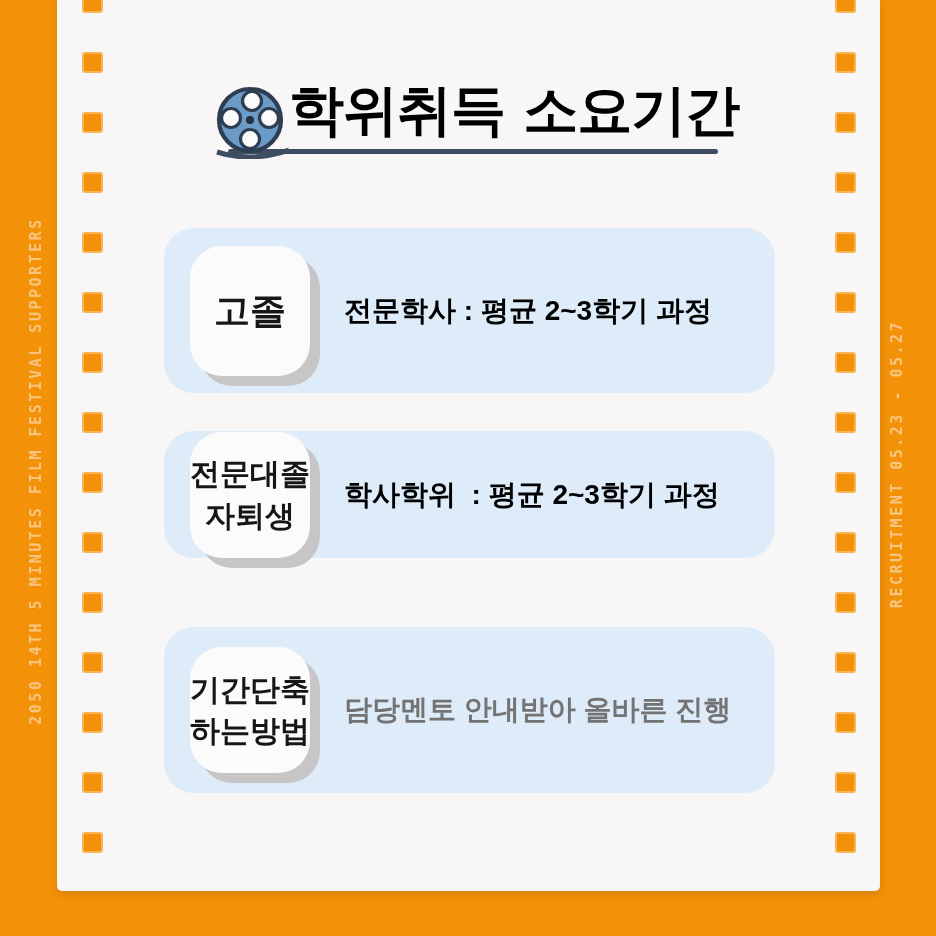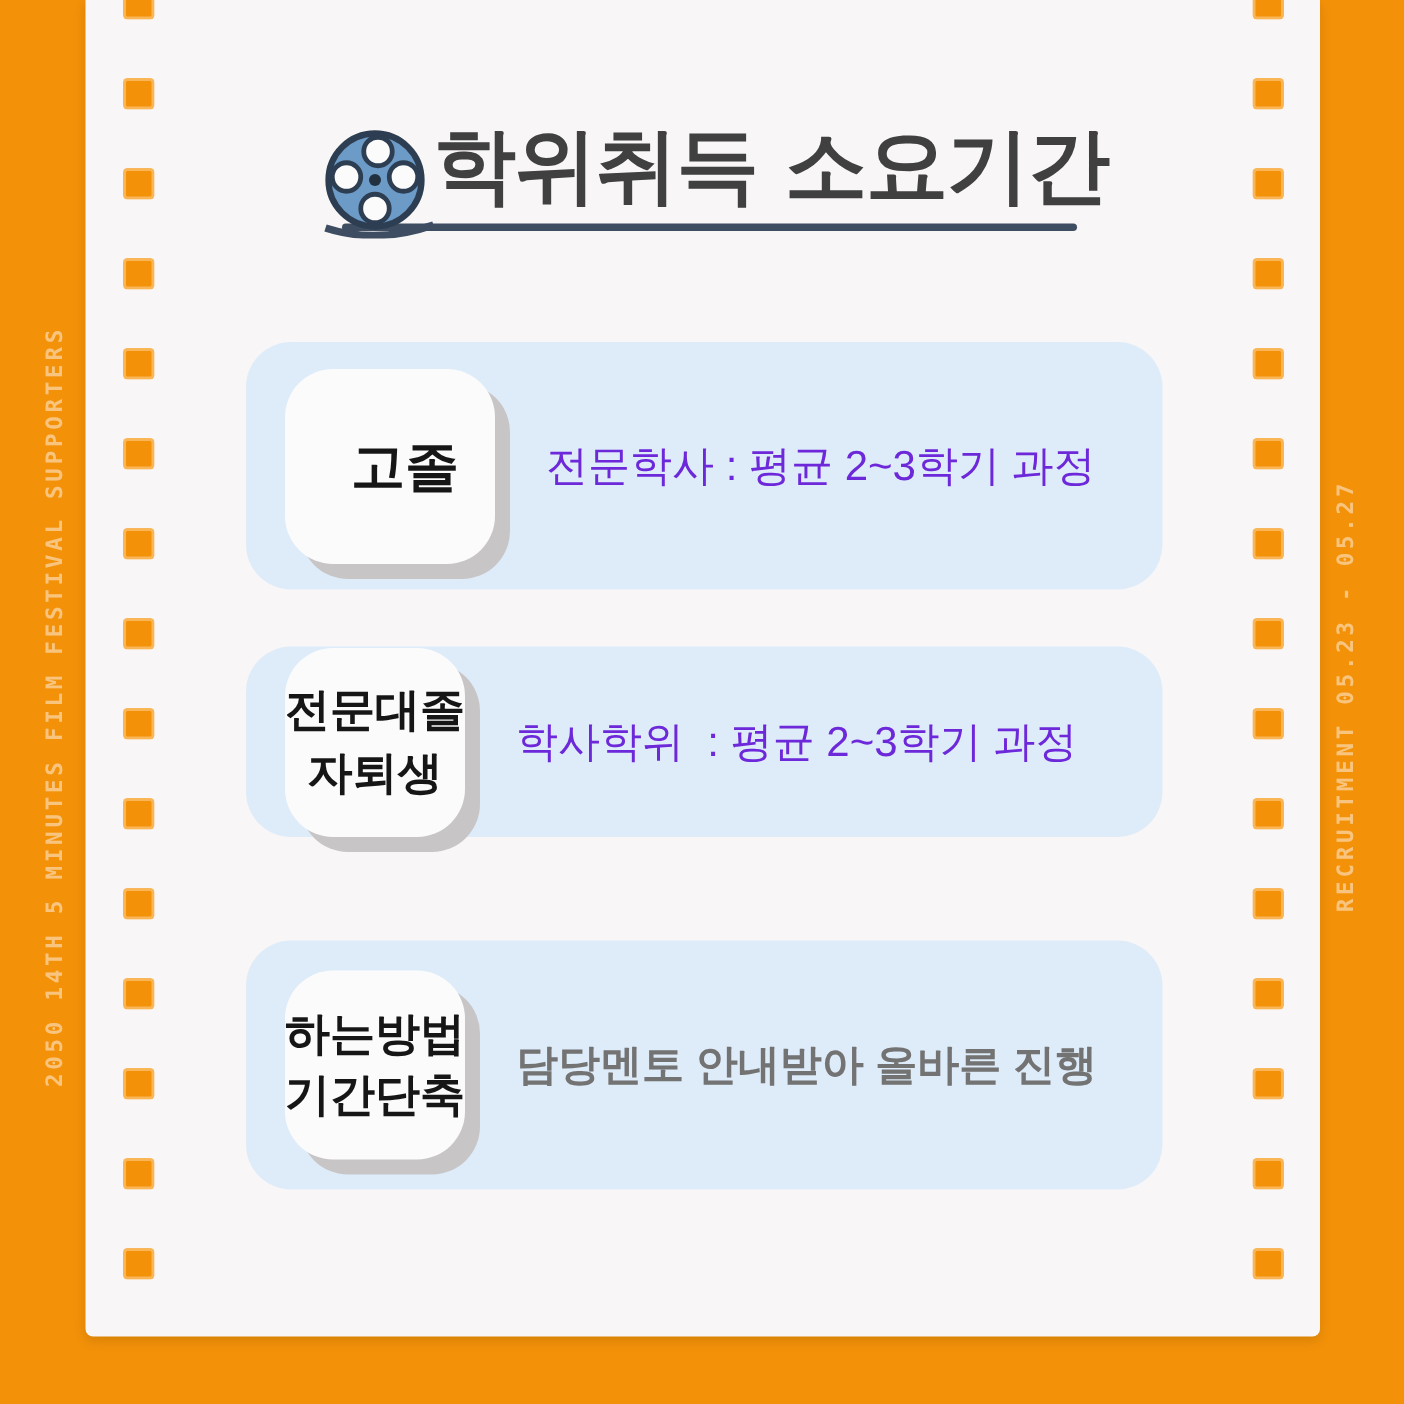"학위취득 소요기간" .page-title { color: #404040 -> #000000 }
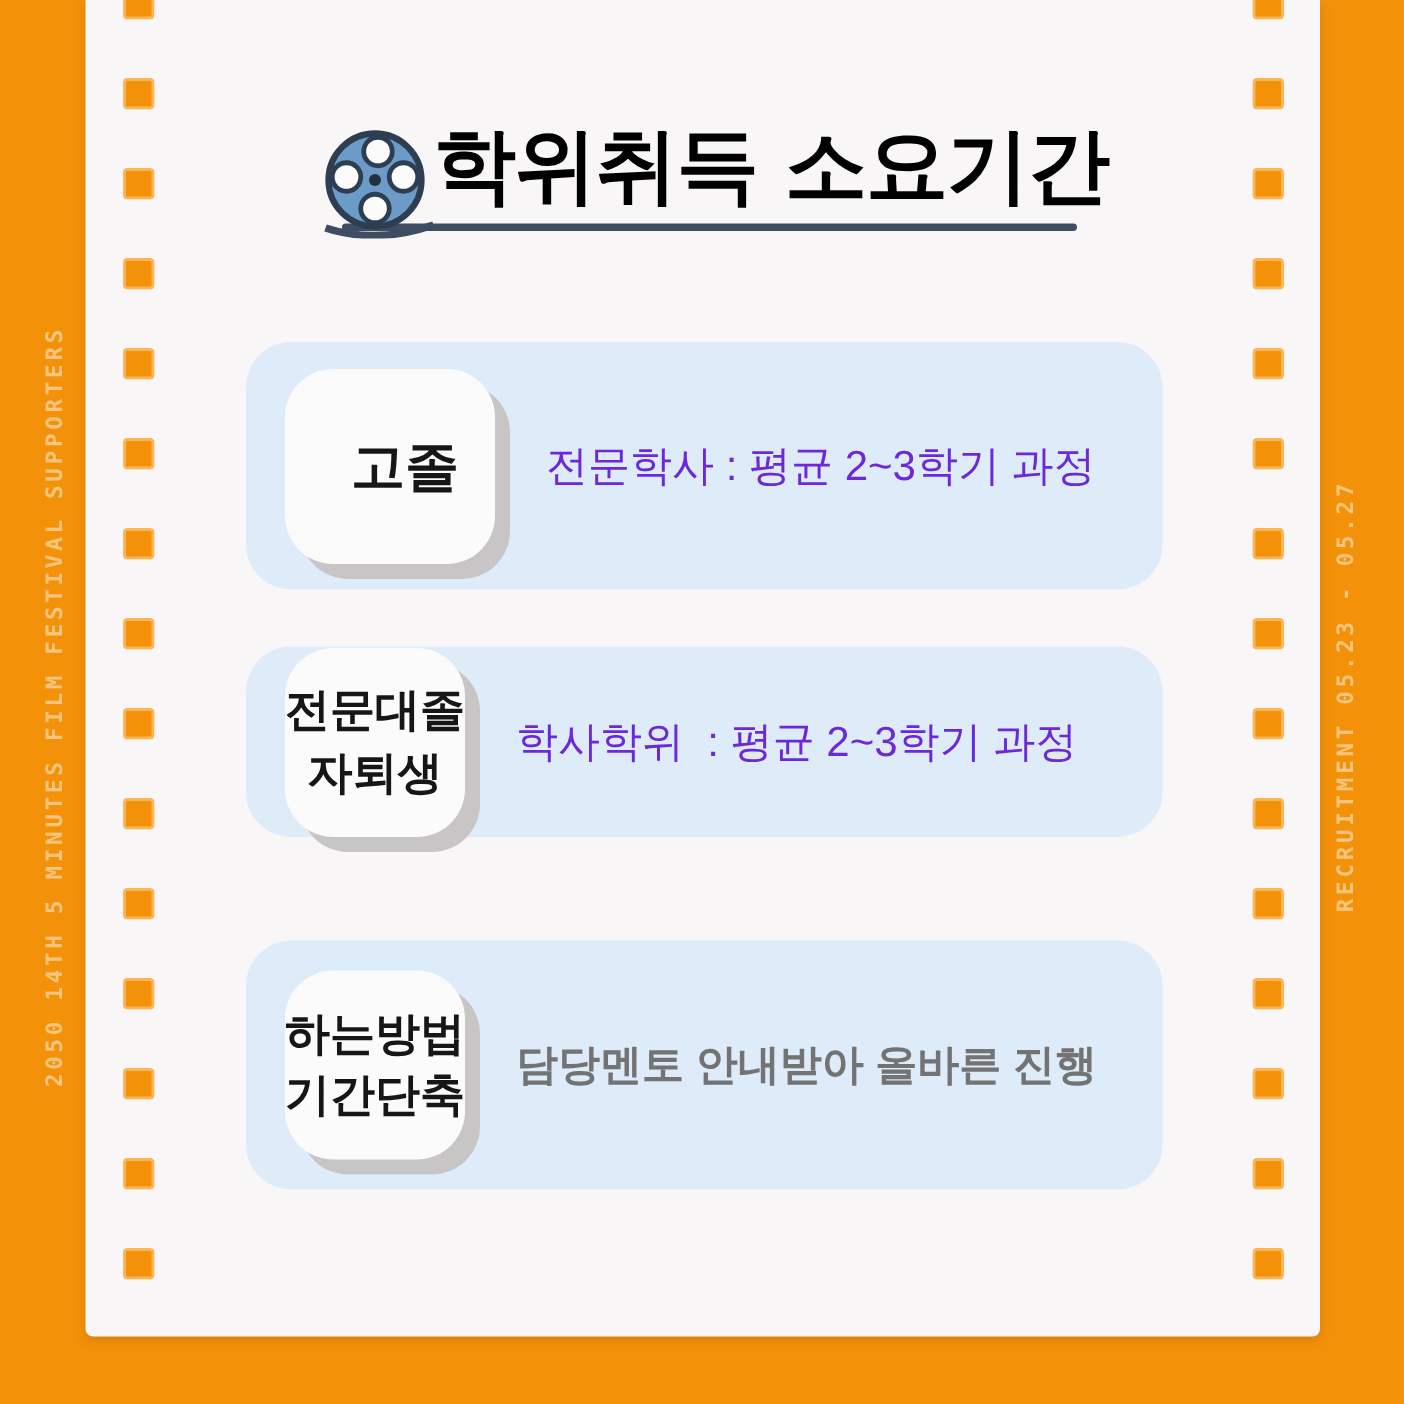"고졸" .card.c1 .label-box { padding-left: 20px -> none }
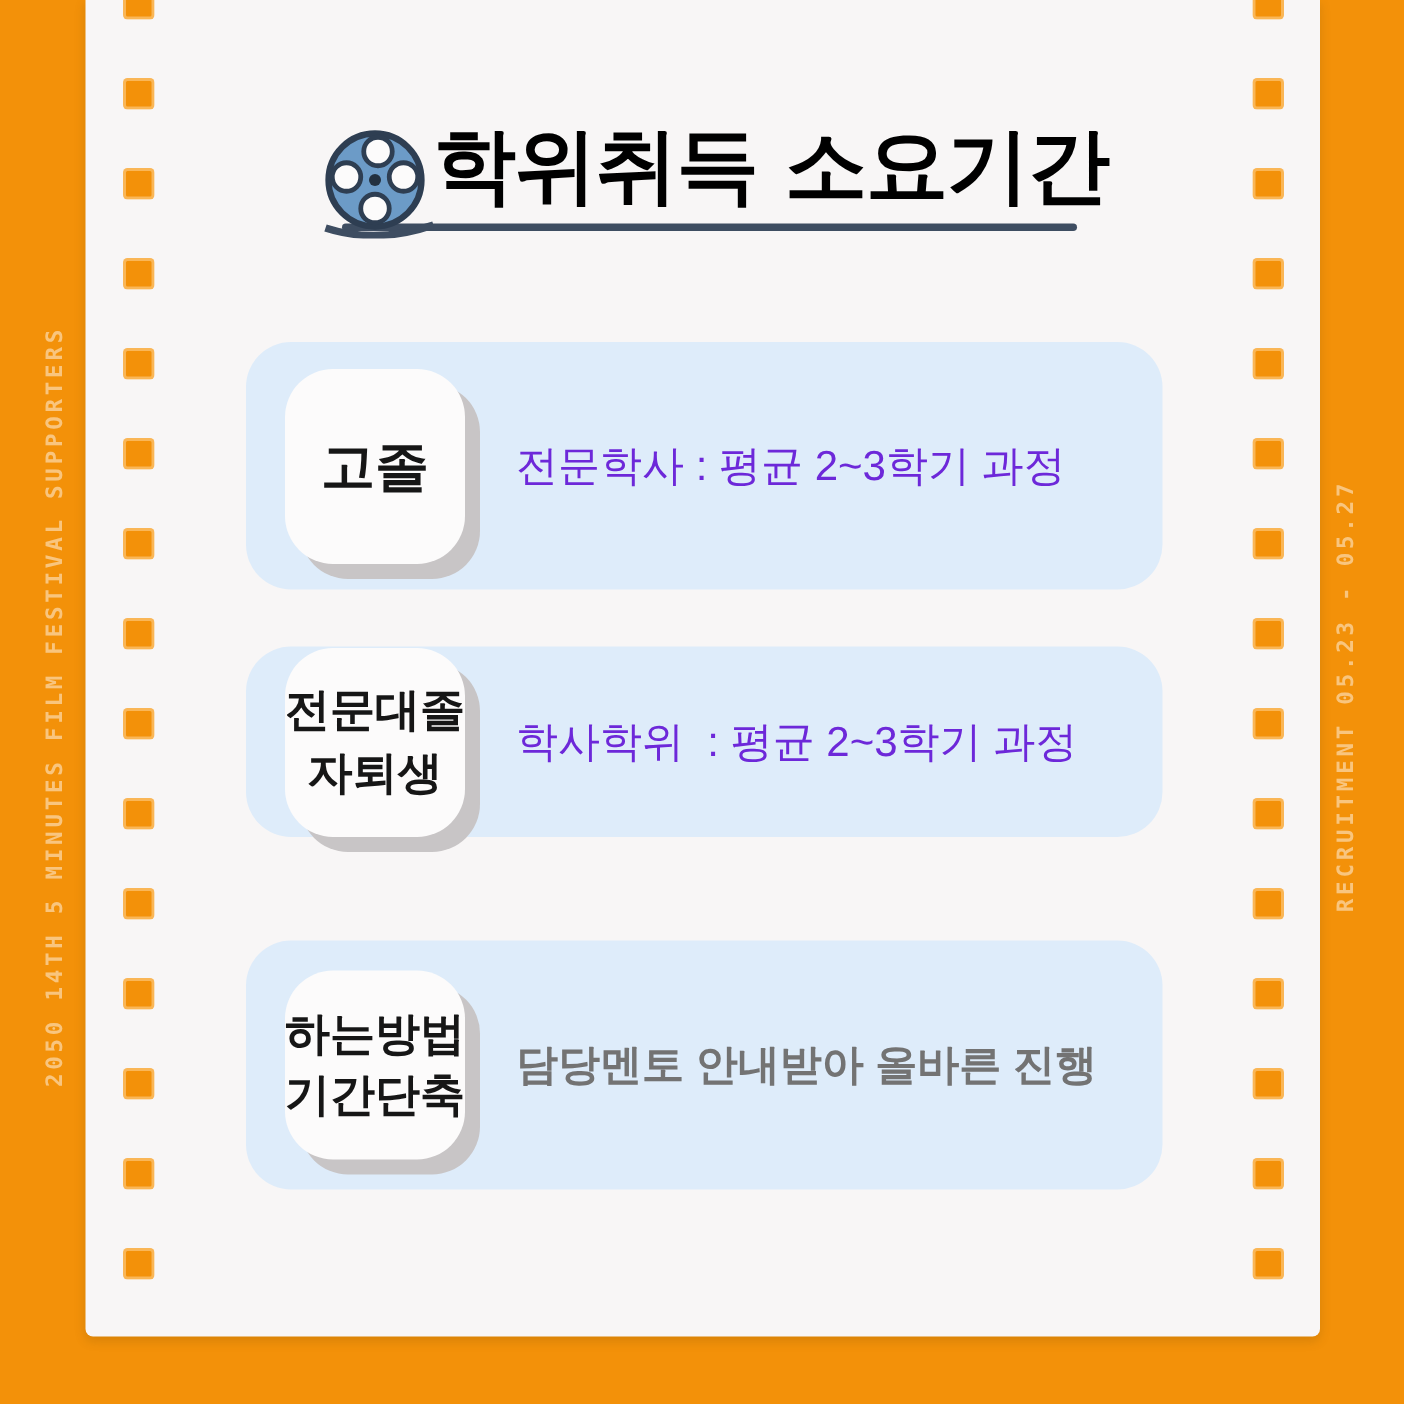"전문학사 : 평균 2~3학기 과정" .line { color: #6d28d9 -> #000000; font-weight: 400 -> 700 }
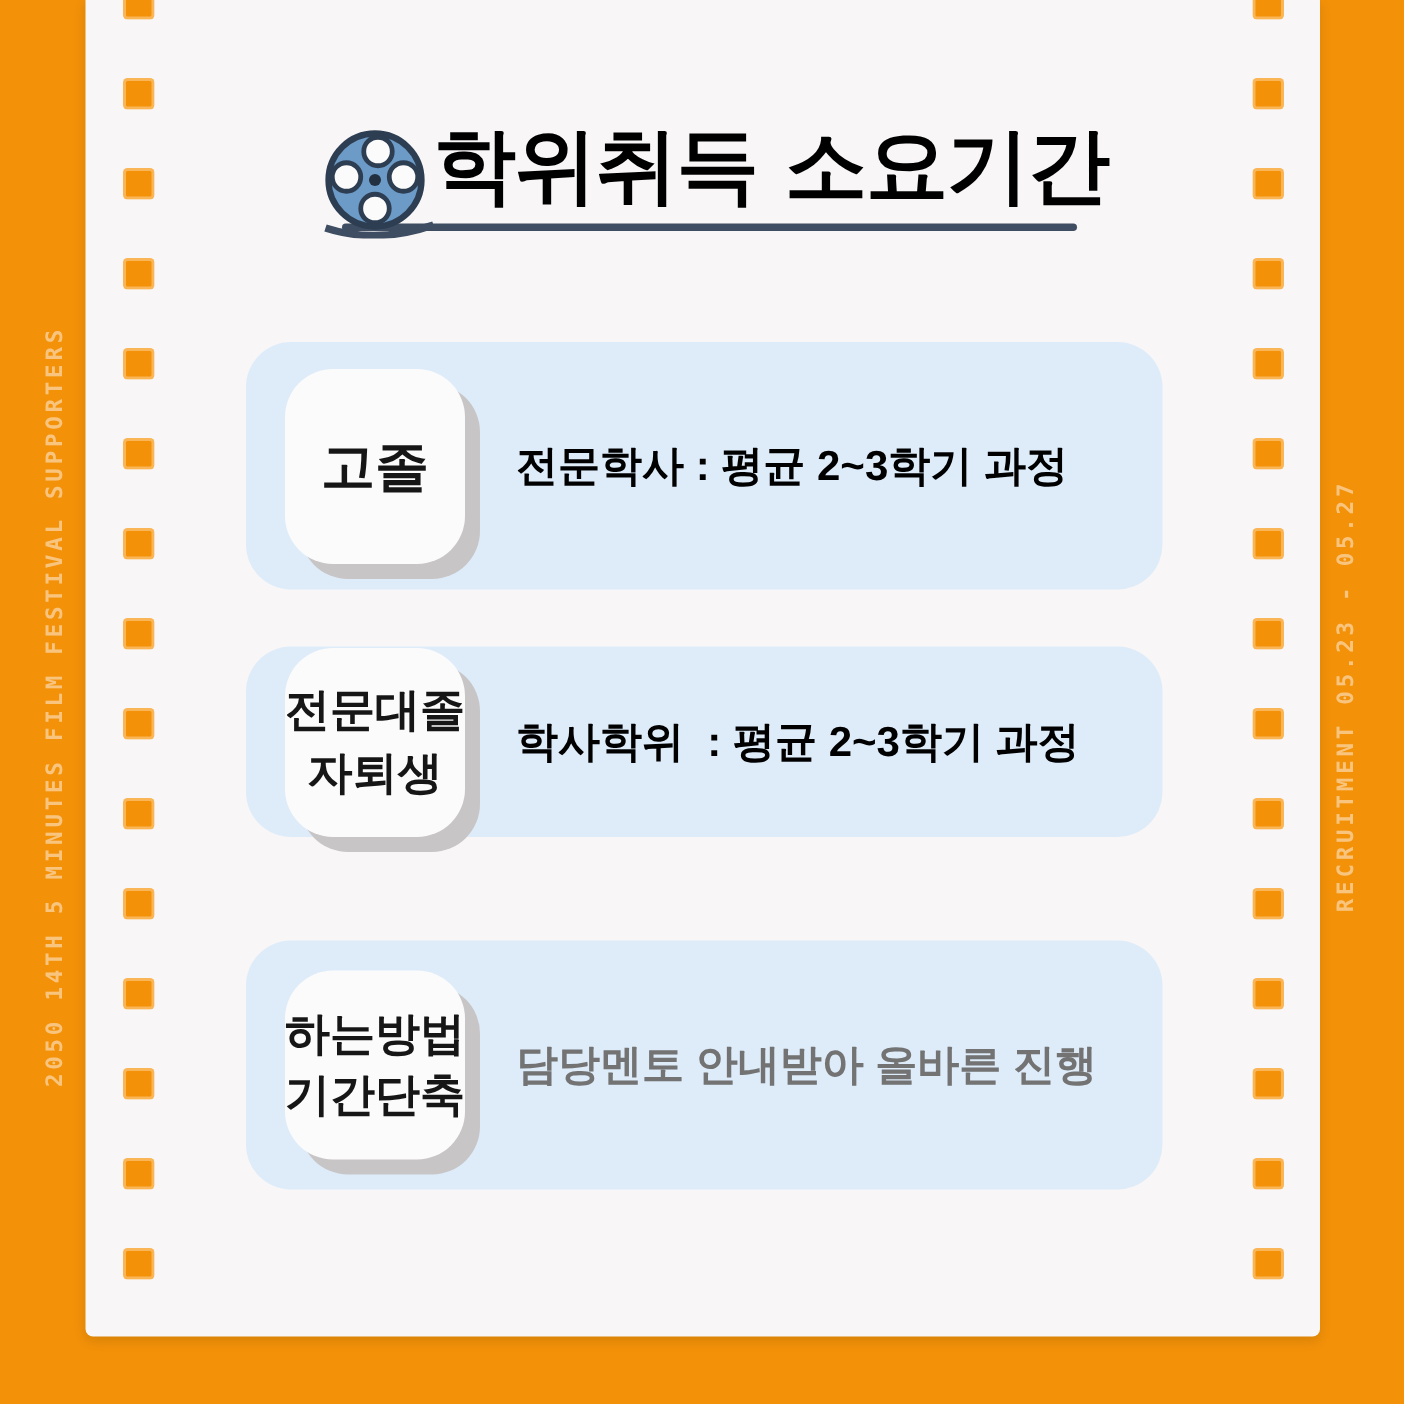"하는방법" span { order: before "기간단축" -> after "기간단축" }
